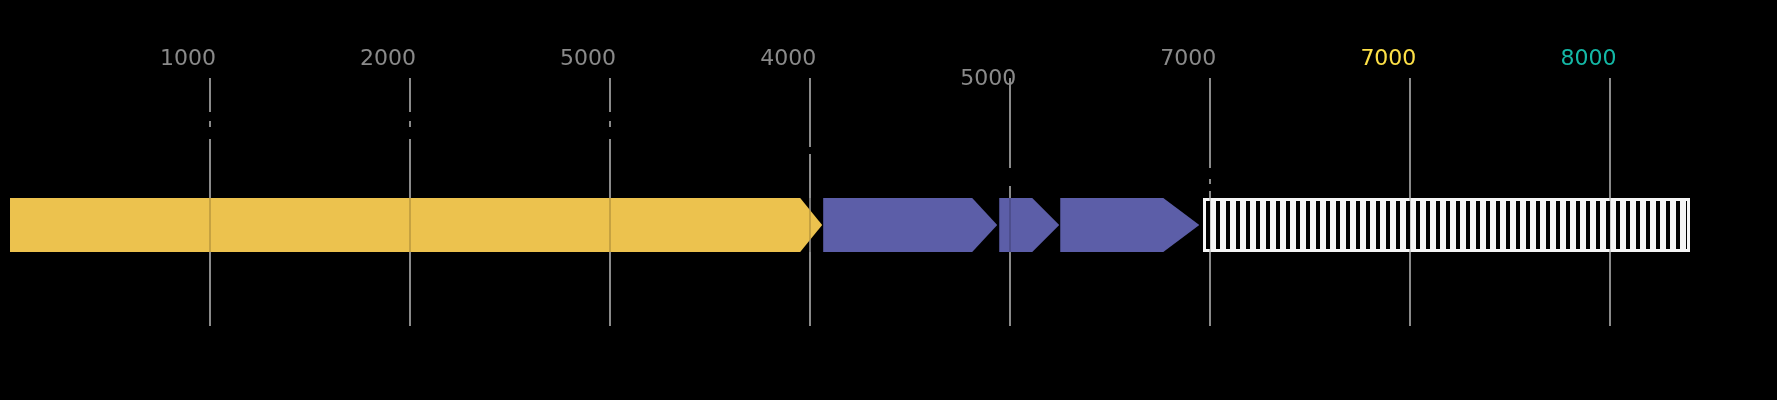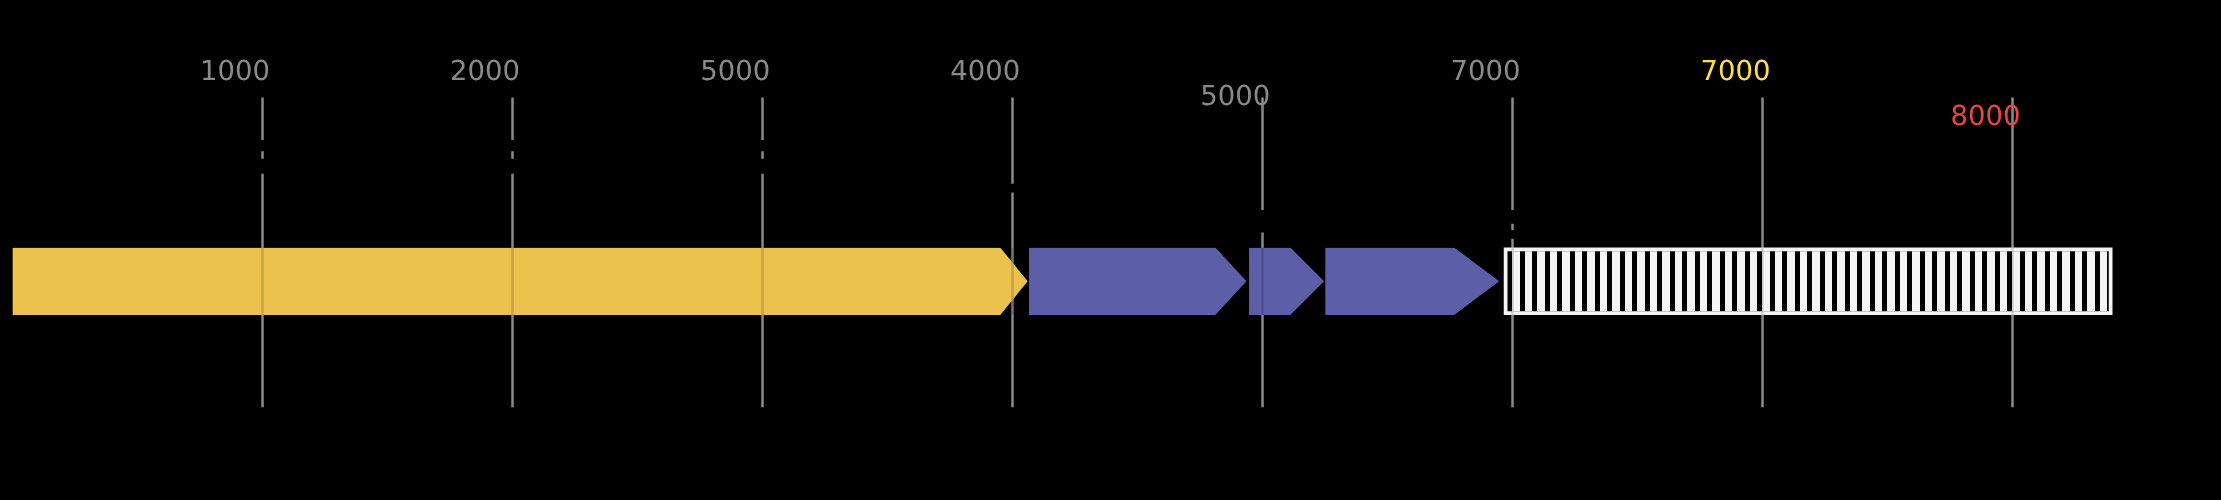"8000" div.tick-label { color: #ef4444 -> #14b8a6; margin-top: 36px -> none }
